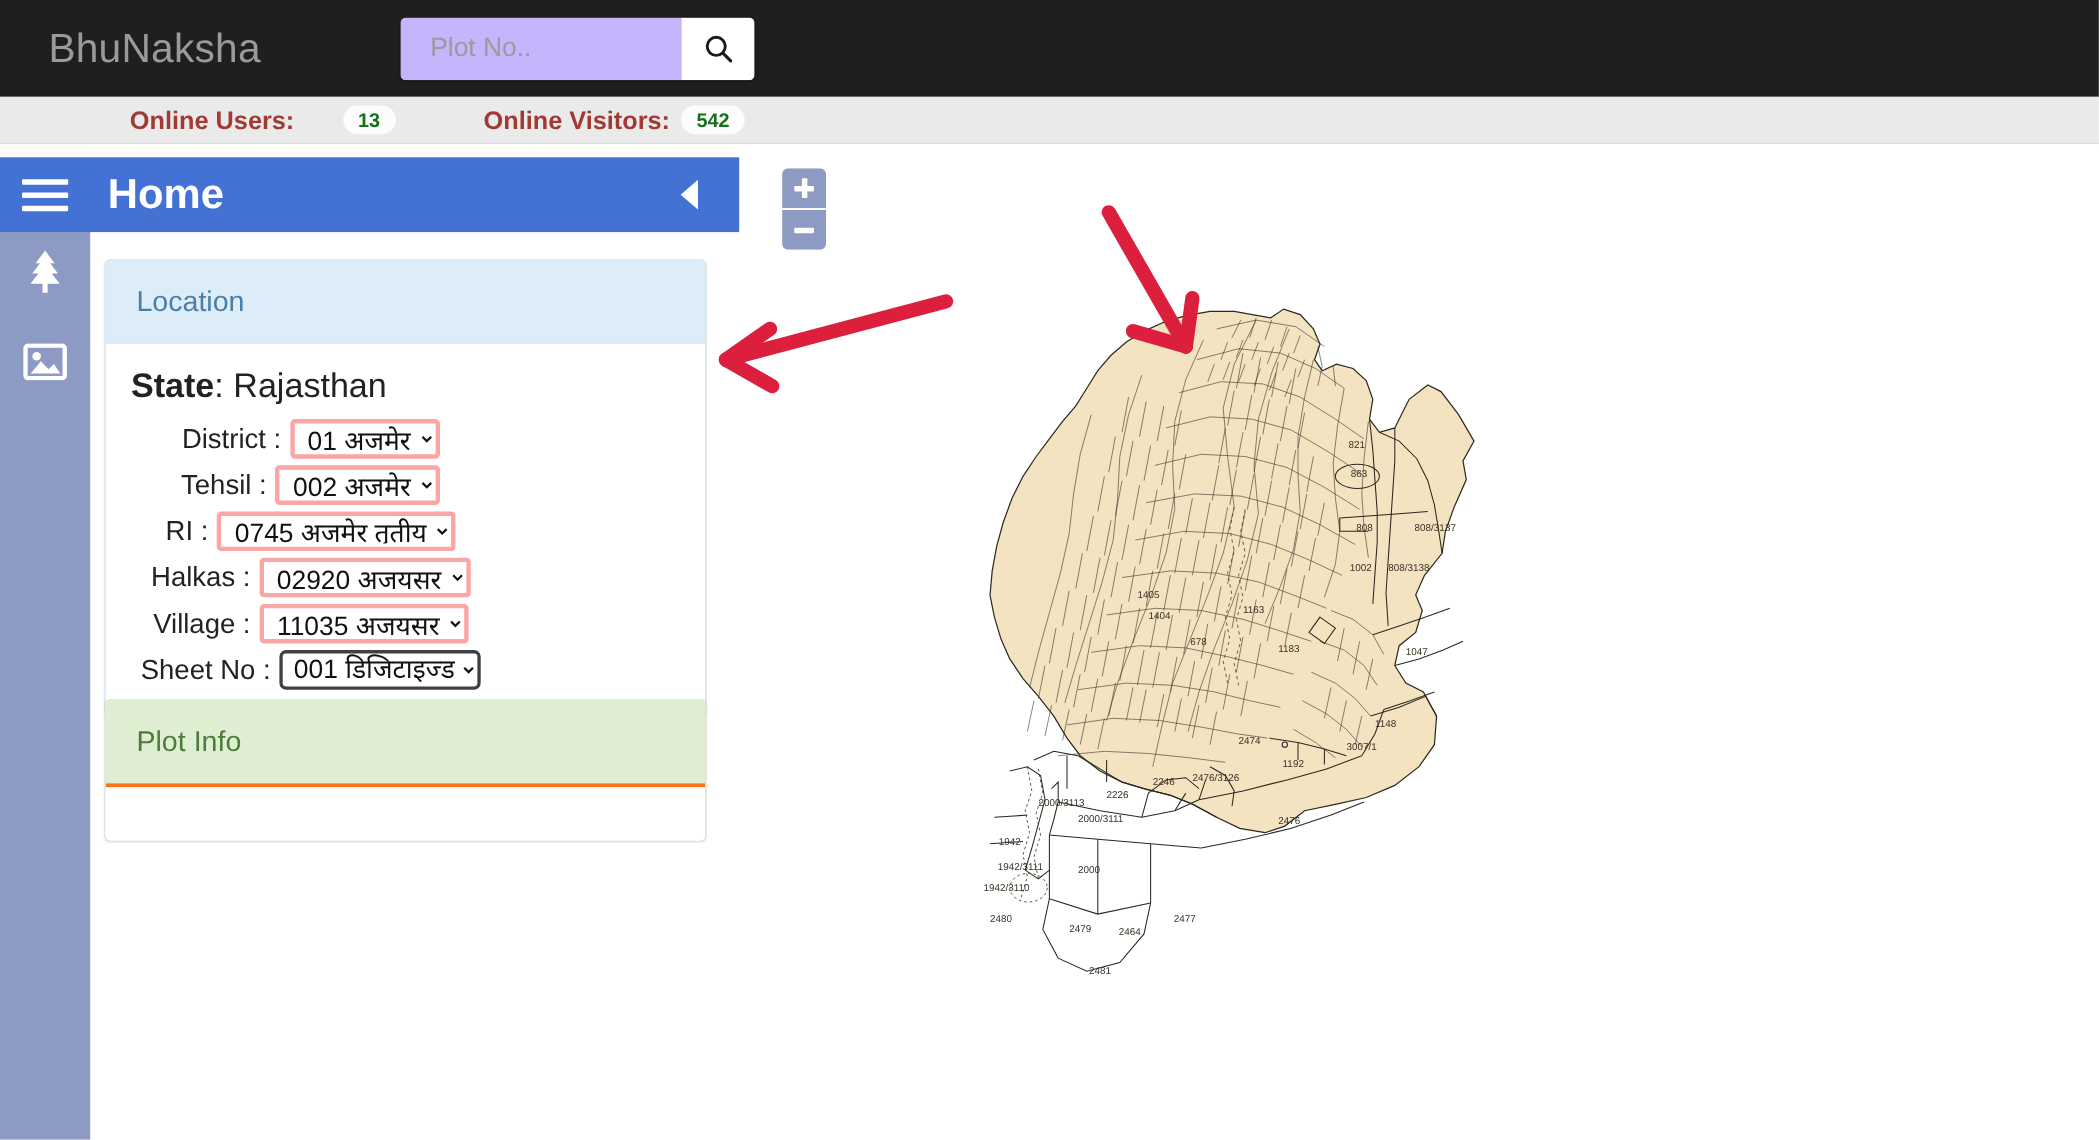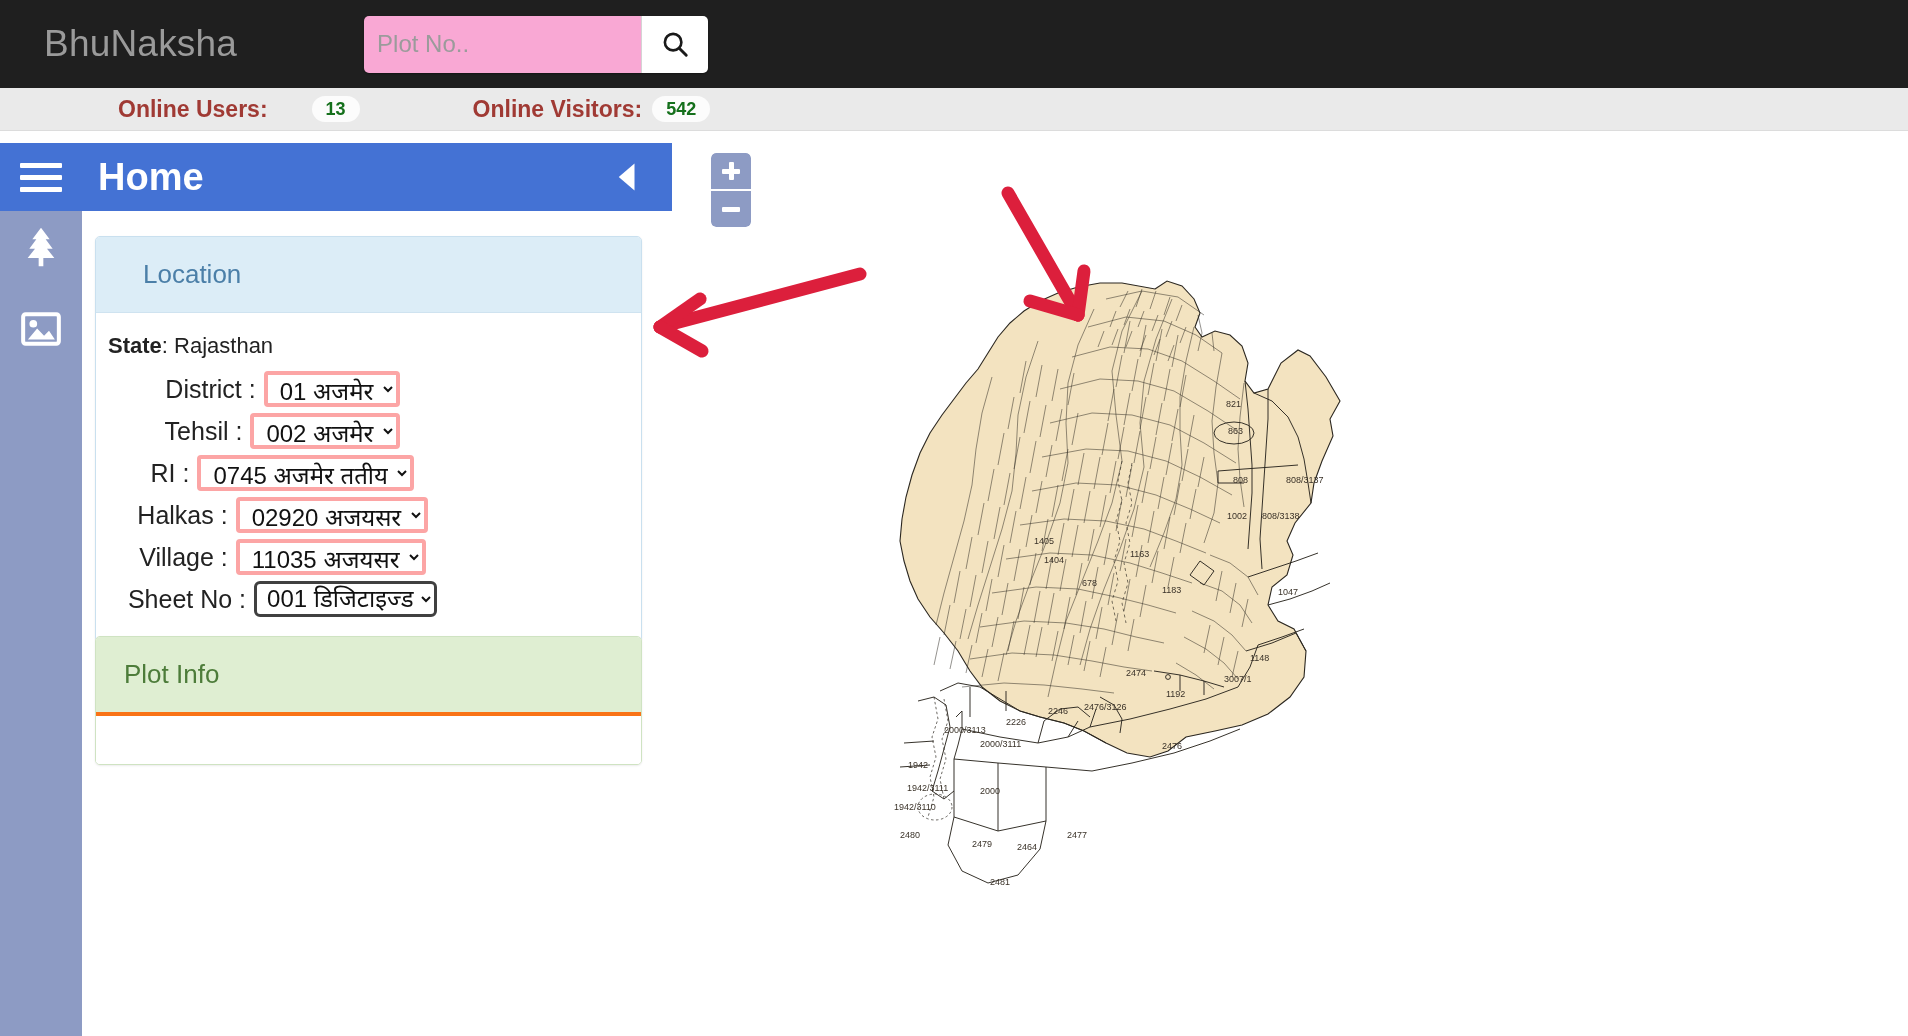"Plot No.." #search-input { background: #f9a8d4 -> #c4b5fd; padding: 0 13px -> 0 27px; width: 278px -> 256px }
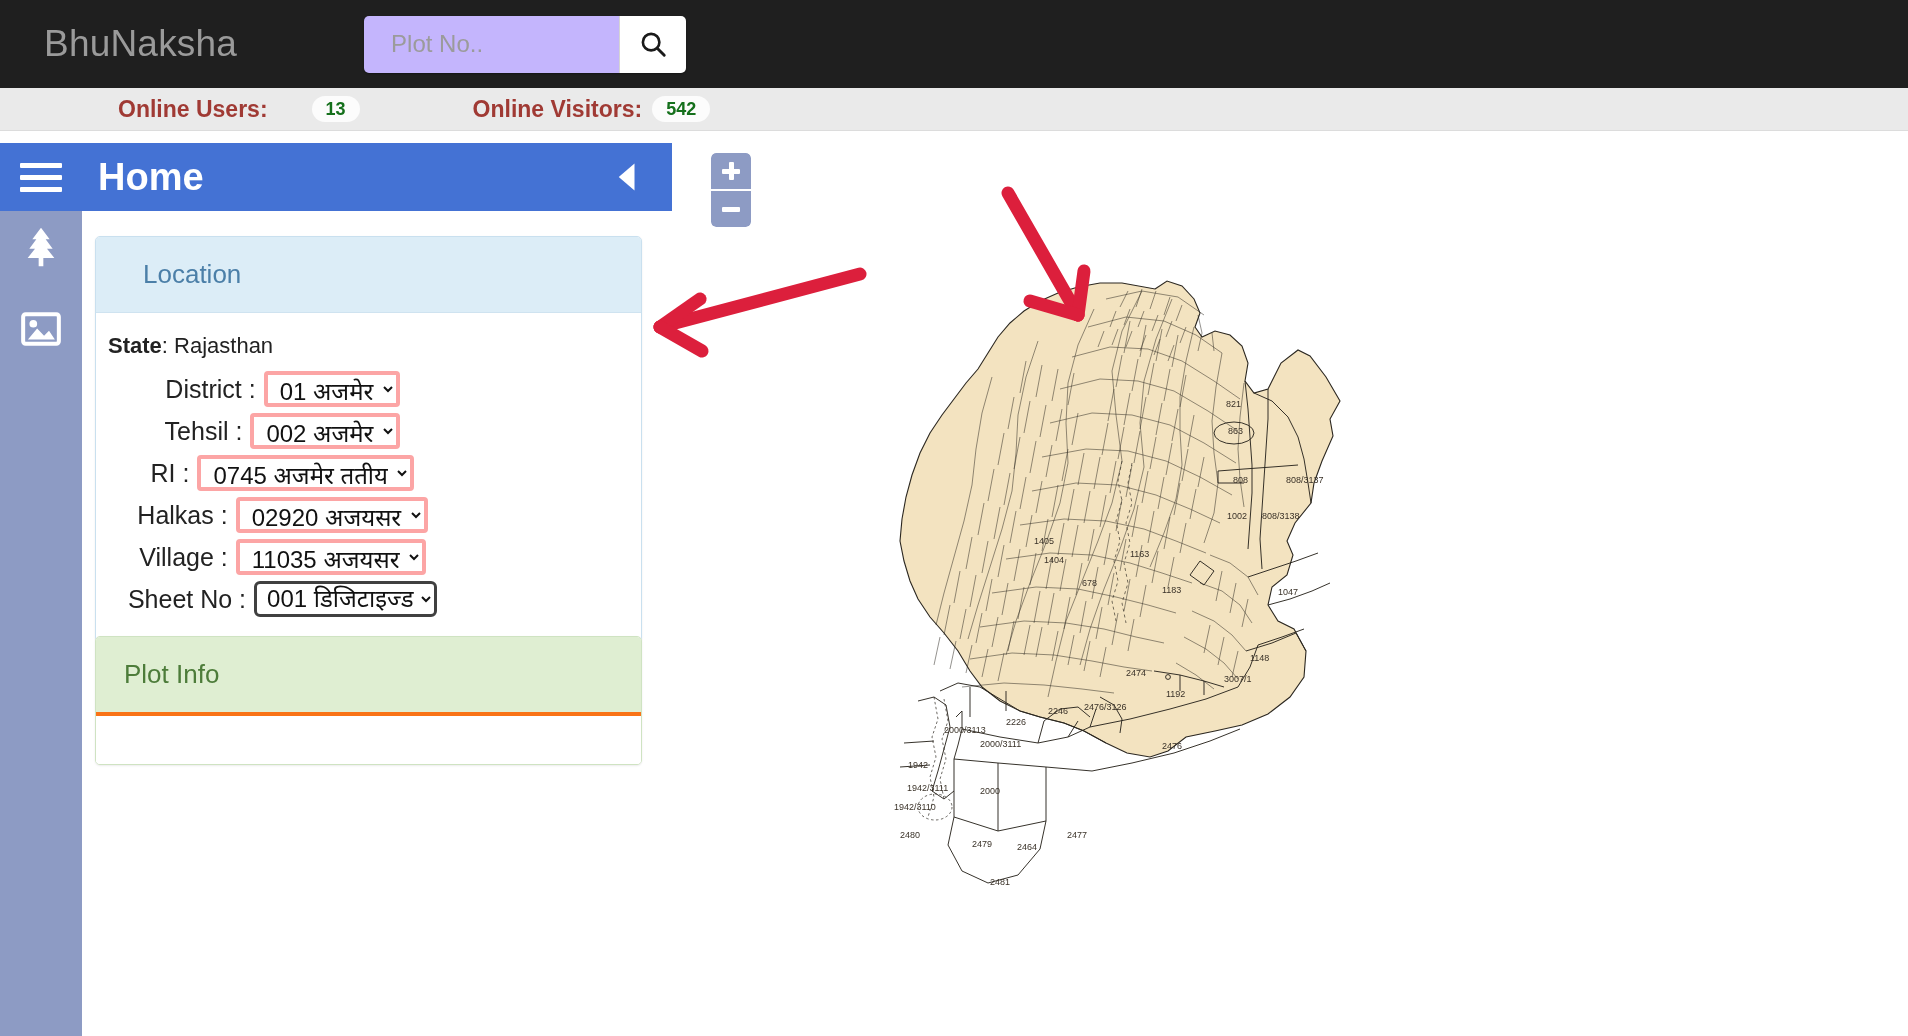"Online Visitors:" #stat-visitors { margin-left: 113px -> 80px }
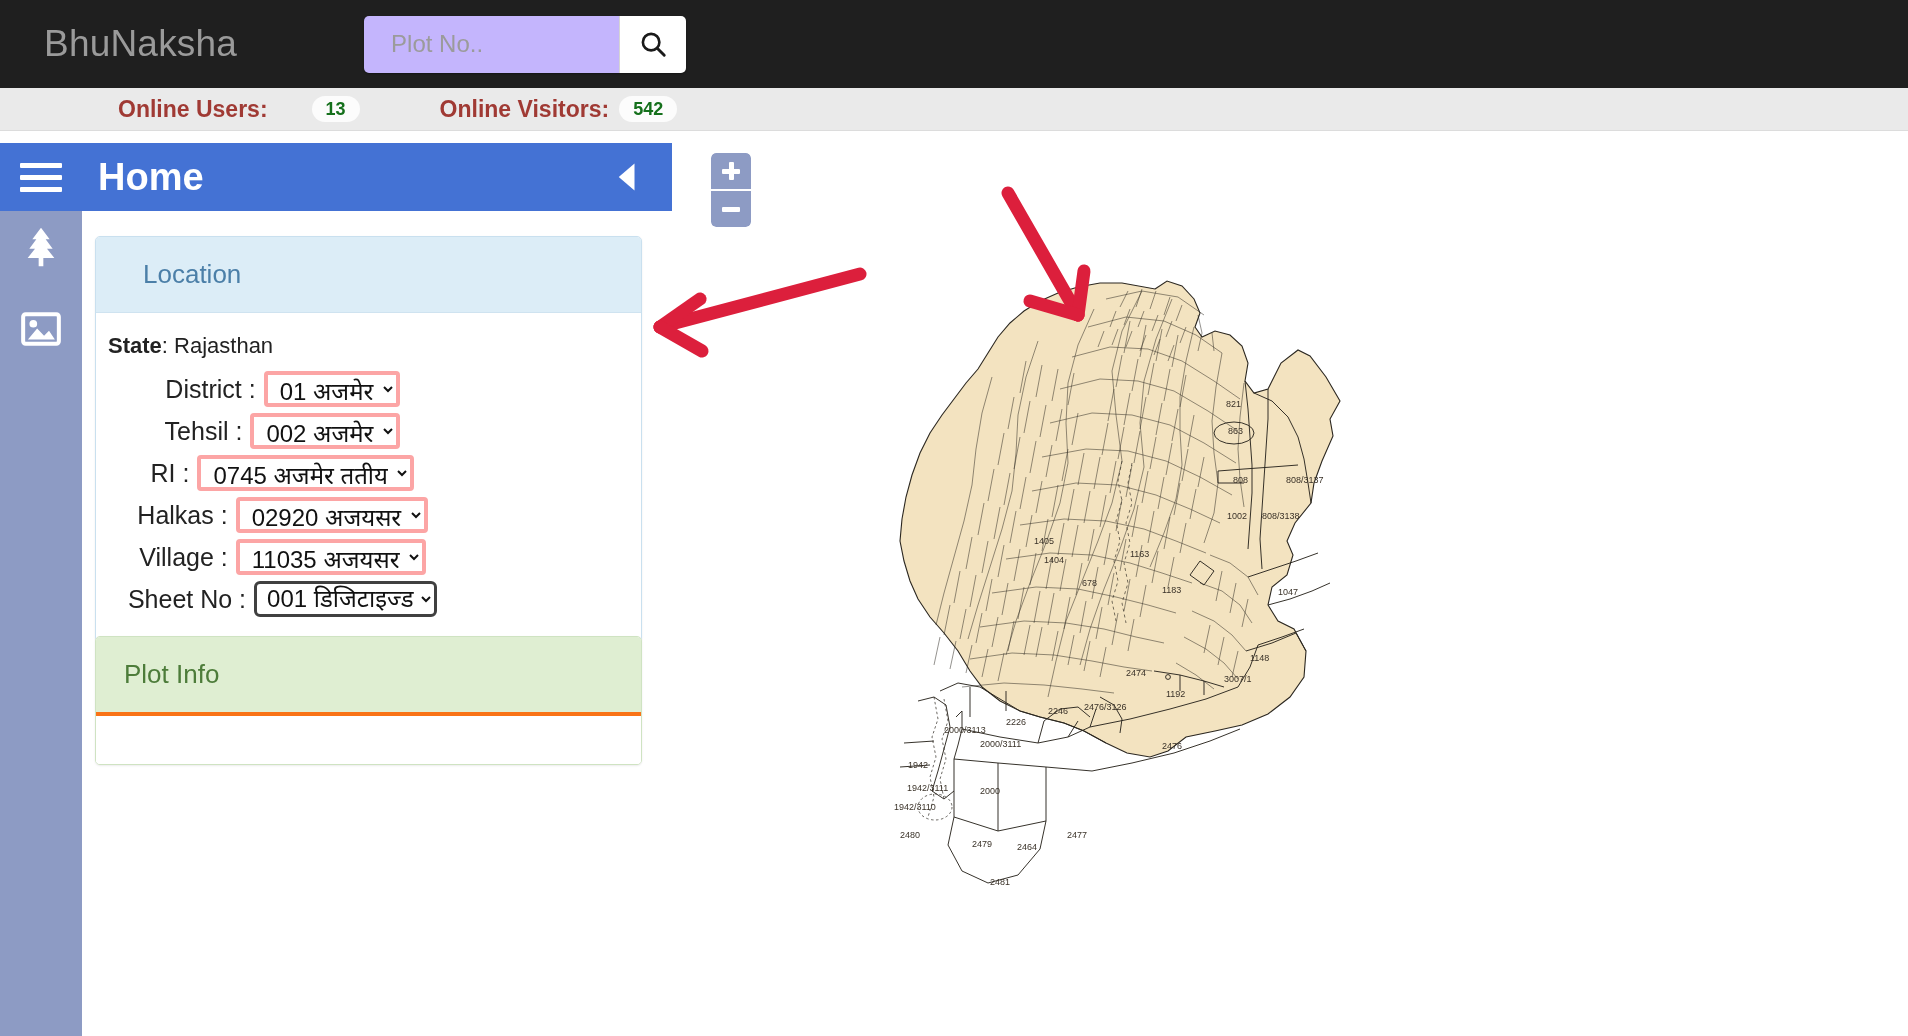"Location" #location-card-head .card-title { margin-left: 19px -> none }
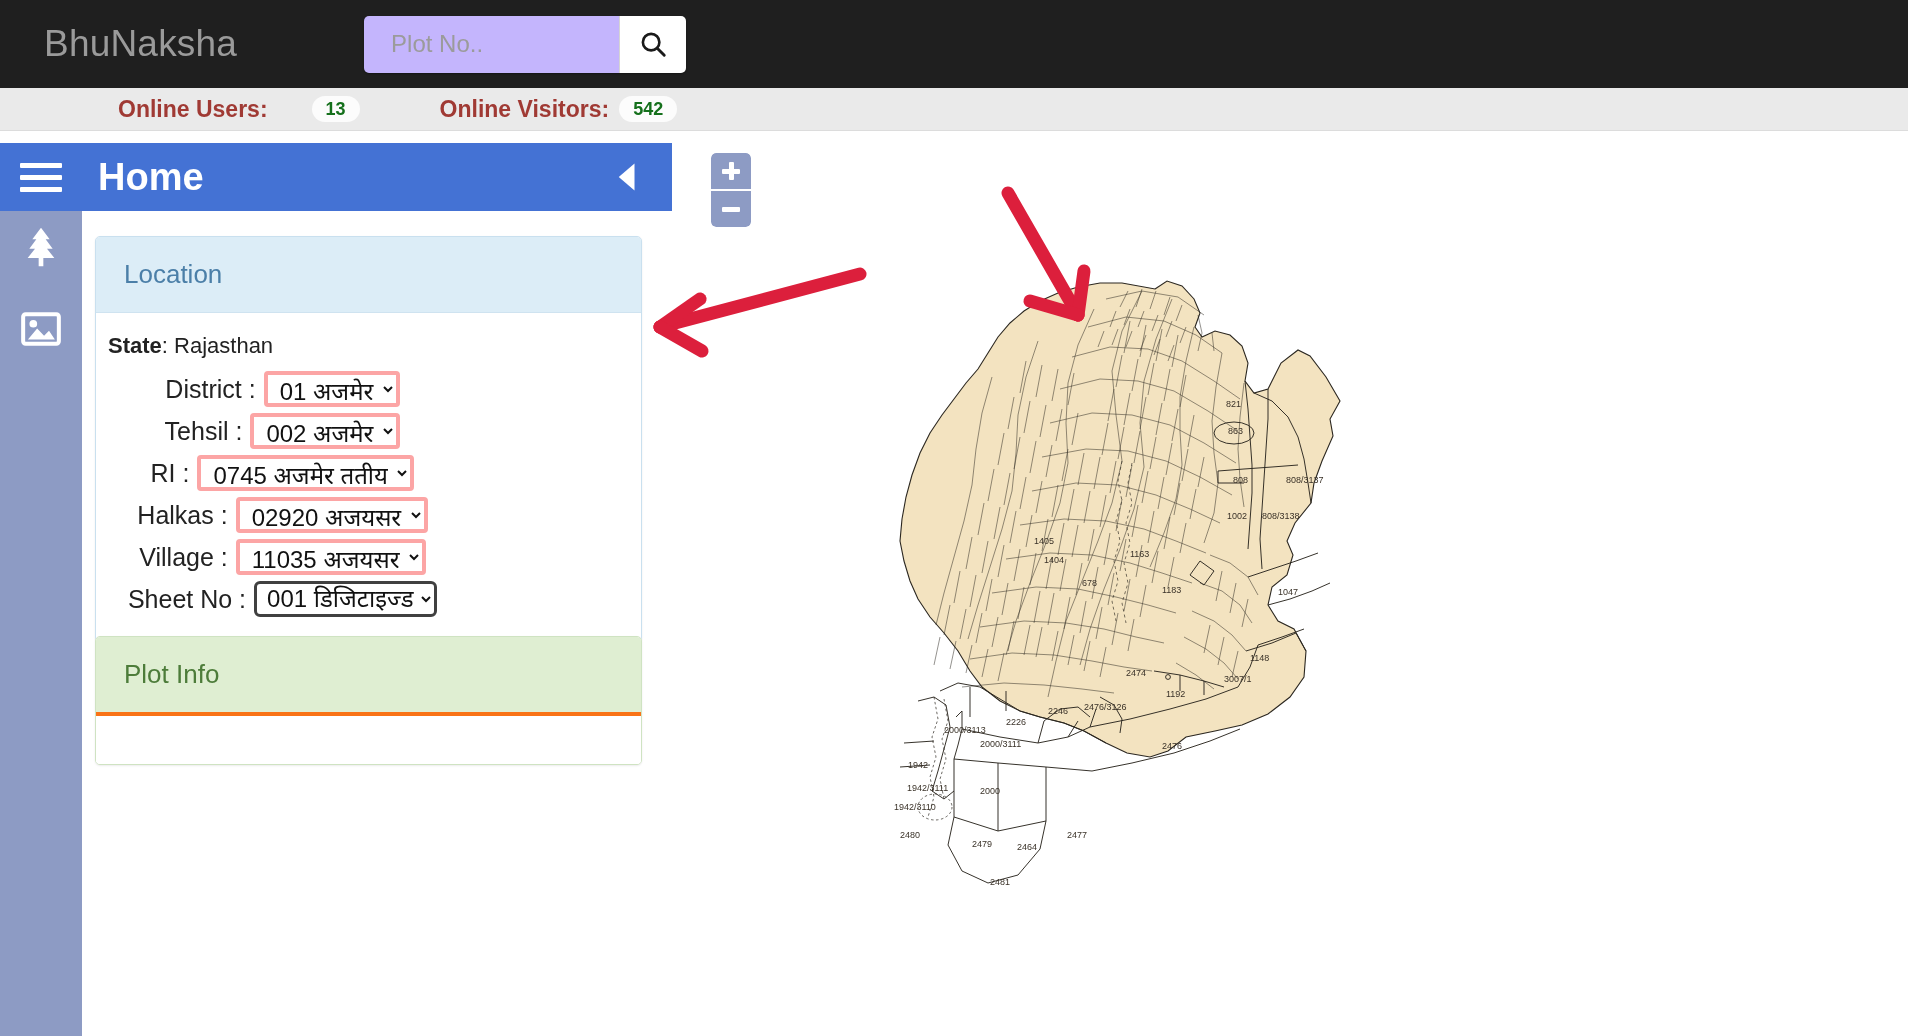"State: Rajasthan" .state-line { font-size: 22px -> 31px; margin: 0 0 12px 12px -> 0 0 12px 23px }
